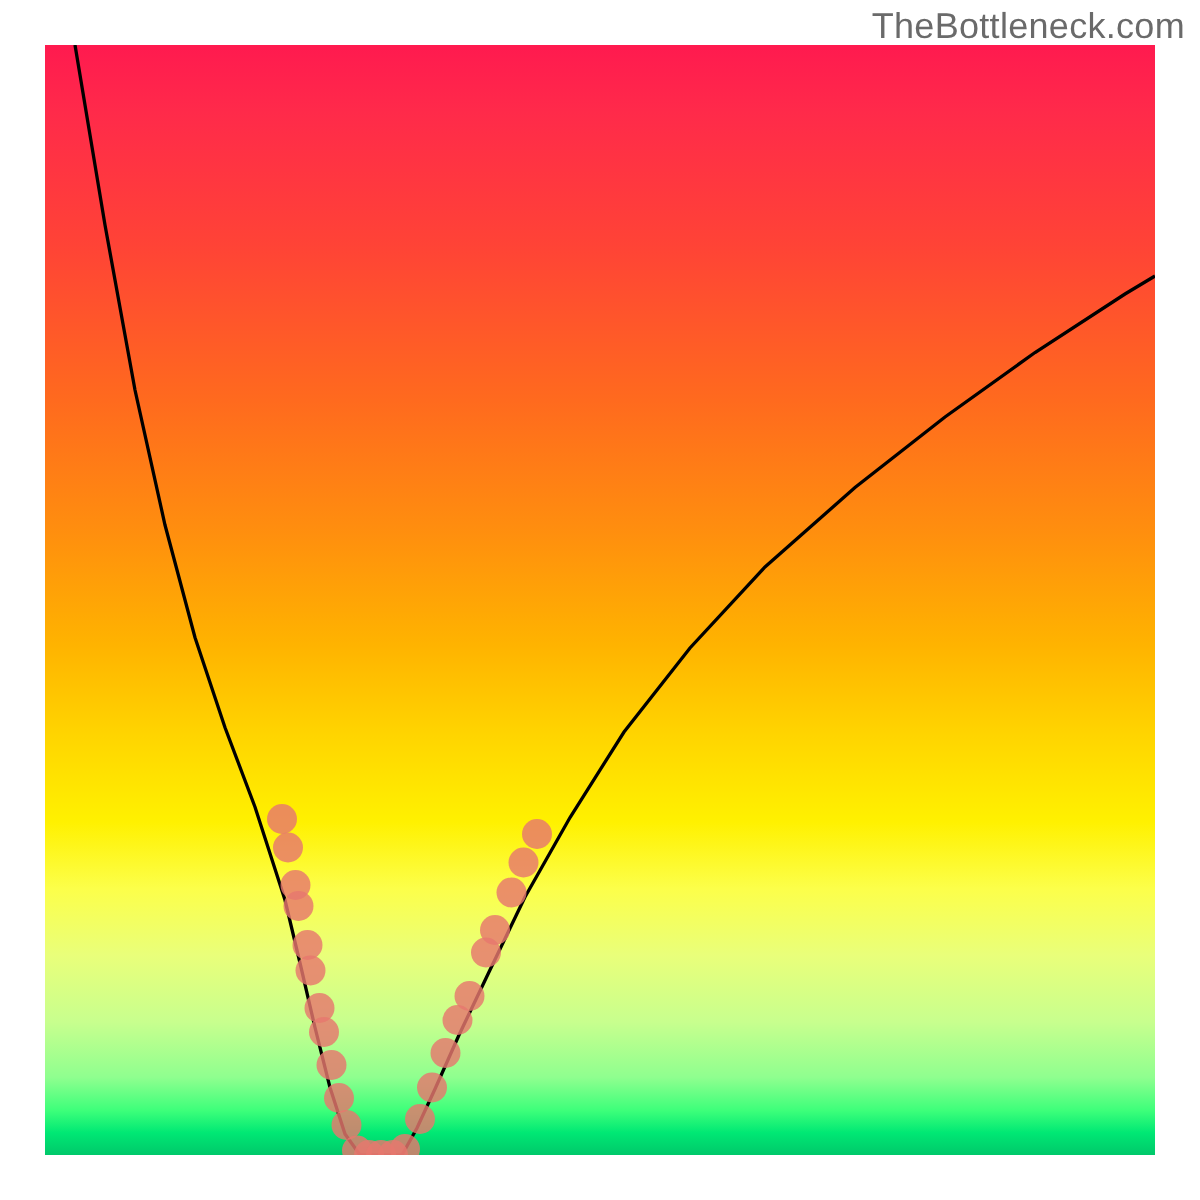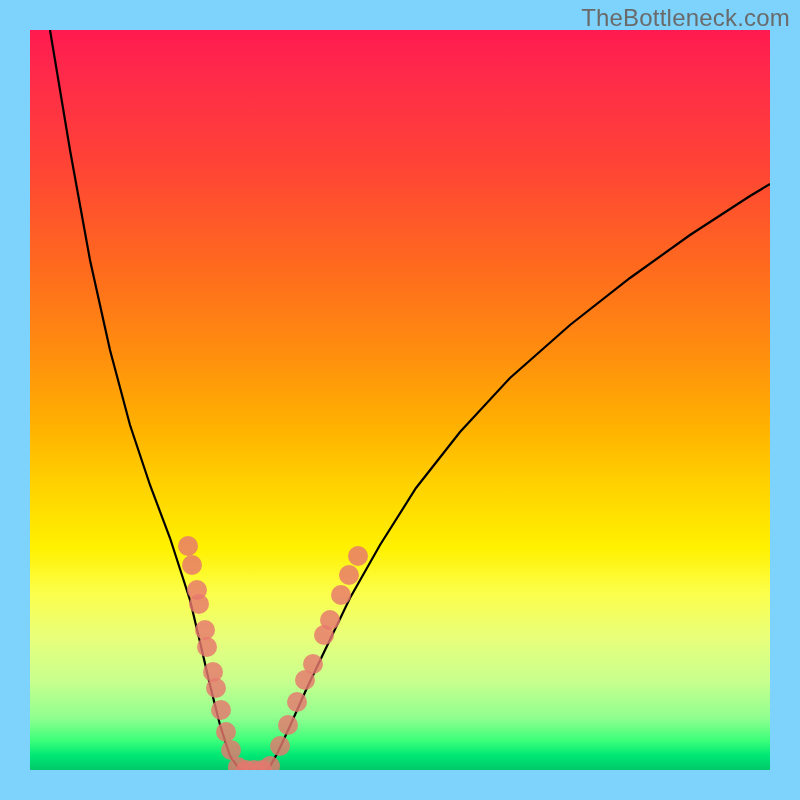"TheBottleneck.com" .frame { background: #7dd3fc -> #ffffff }
